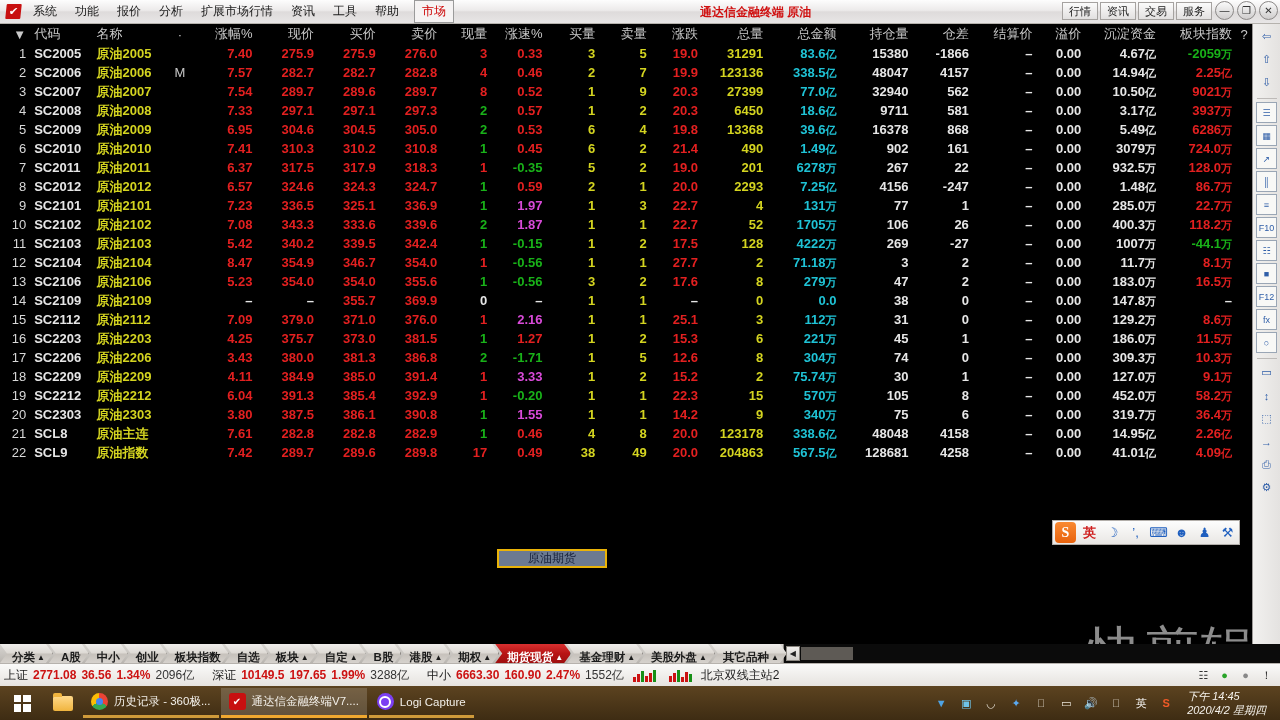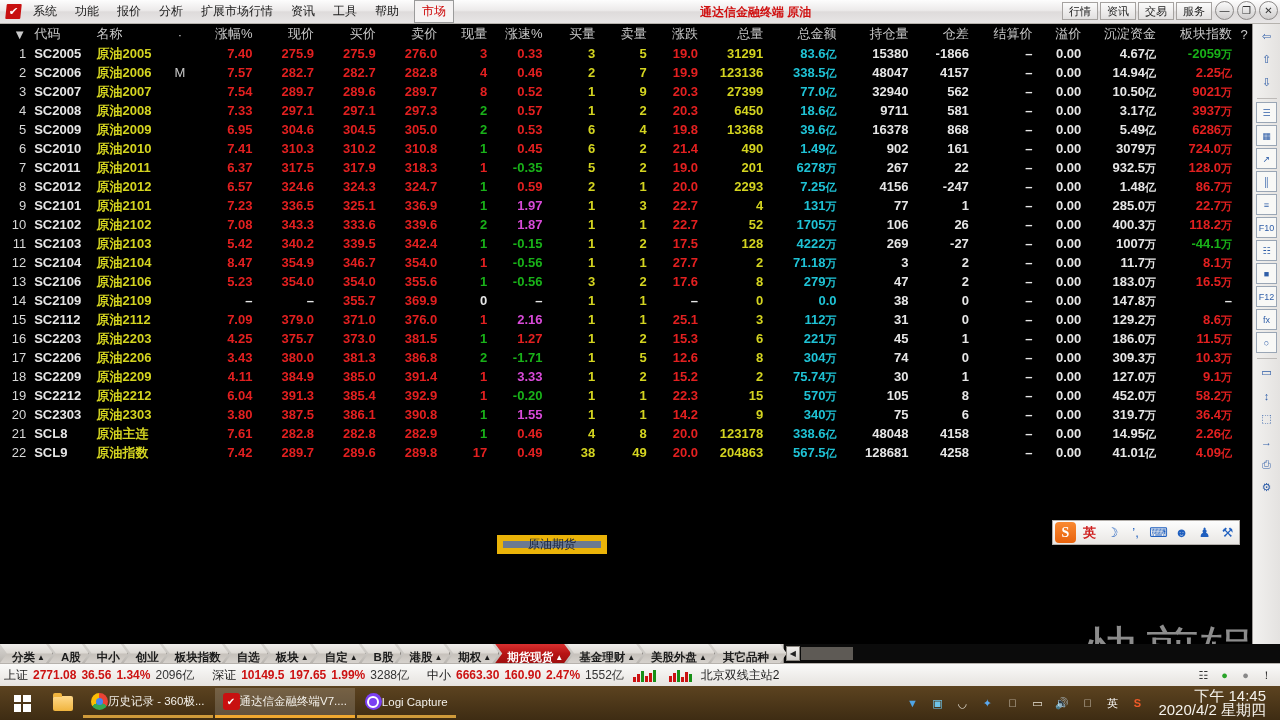"原油期货" .tooltip { border: 6px solid #eab308 -> 2px solid #eab308; top: 535px -> 549px }
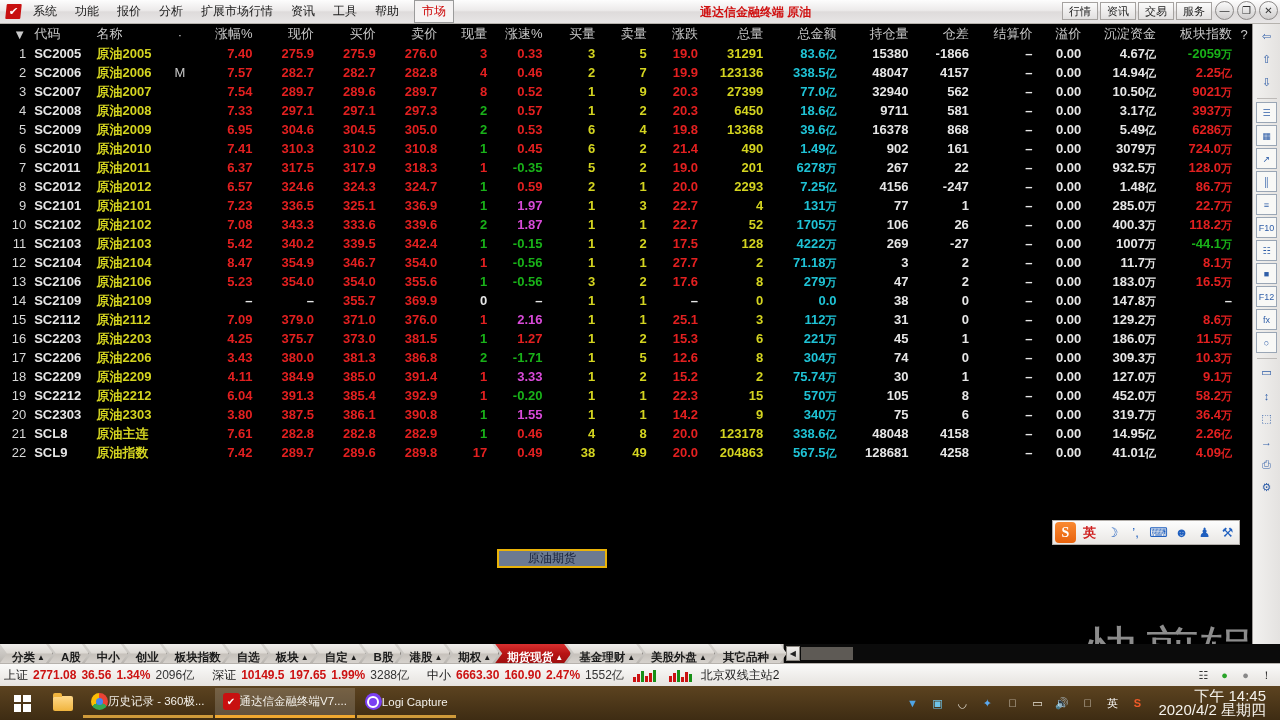"历史记录 - 360极..." .task-btn { gap: none -> 6px }
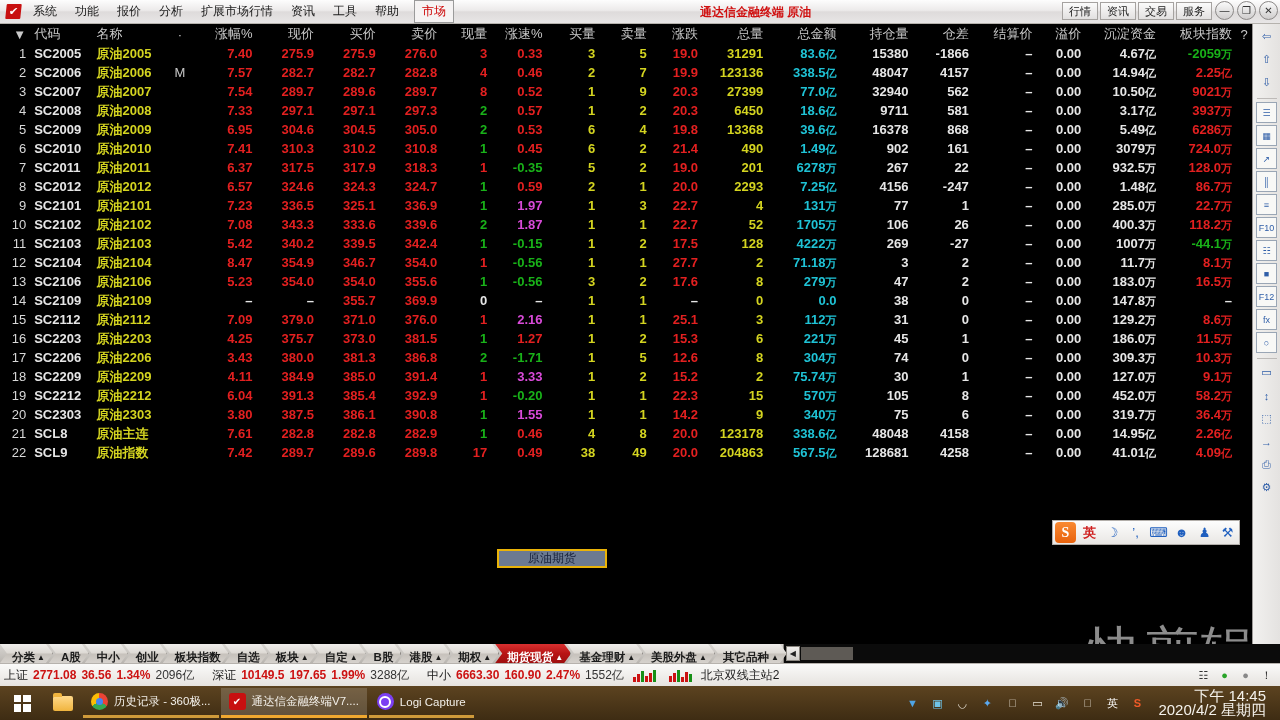"下午 14:45" .clock { font-size: 15px -> 11px; font-style: none -> italic; text-align: right -> none }
